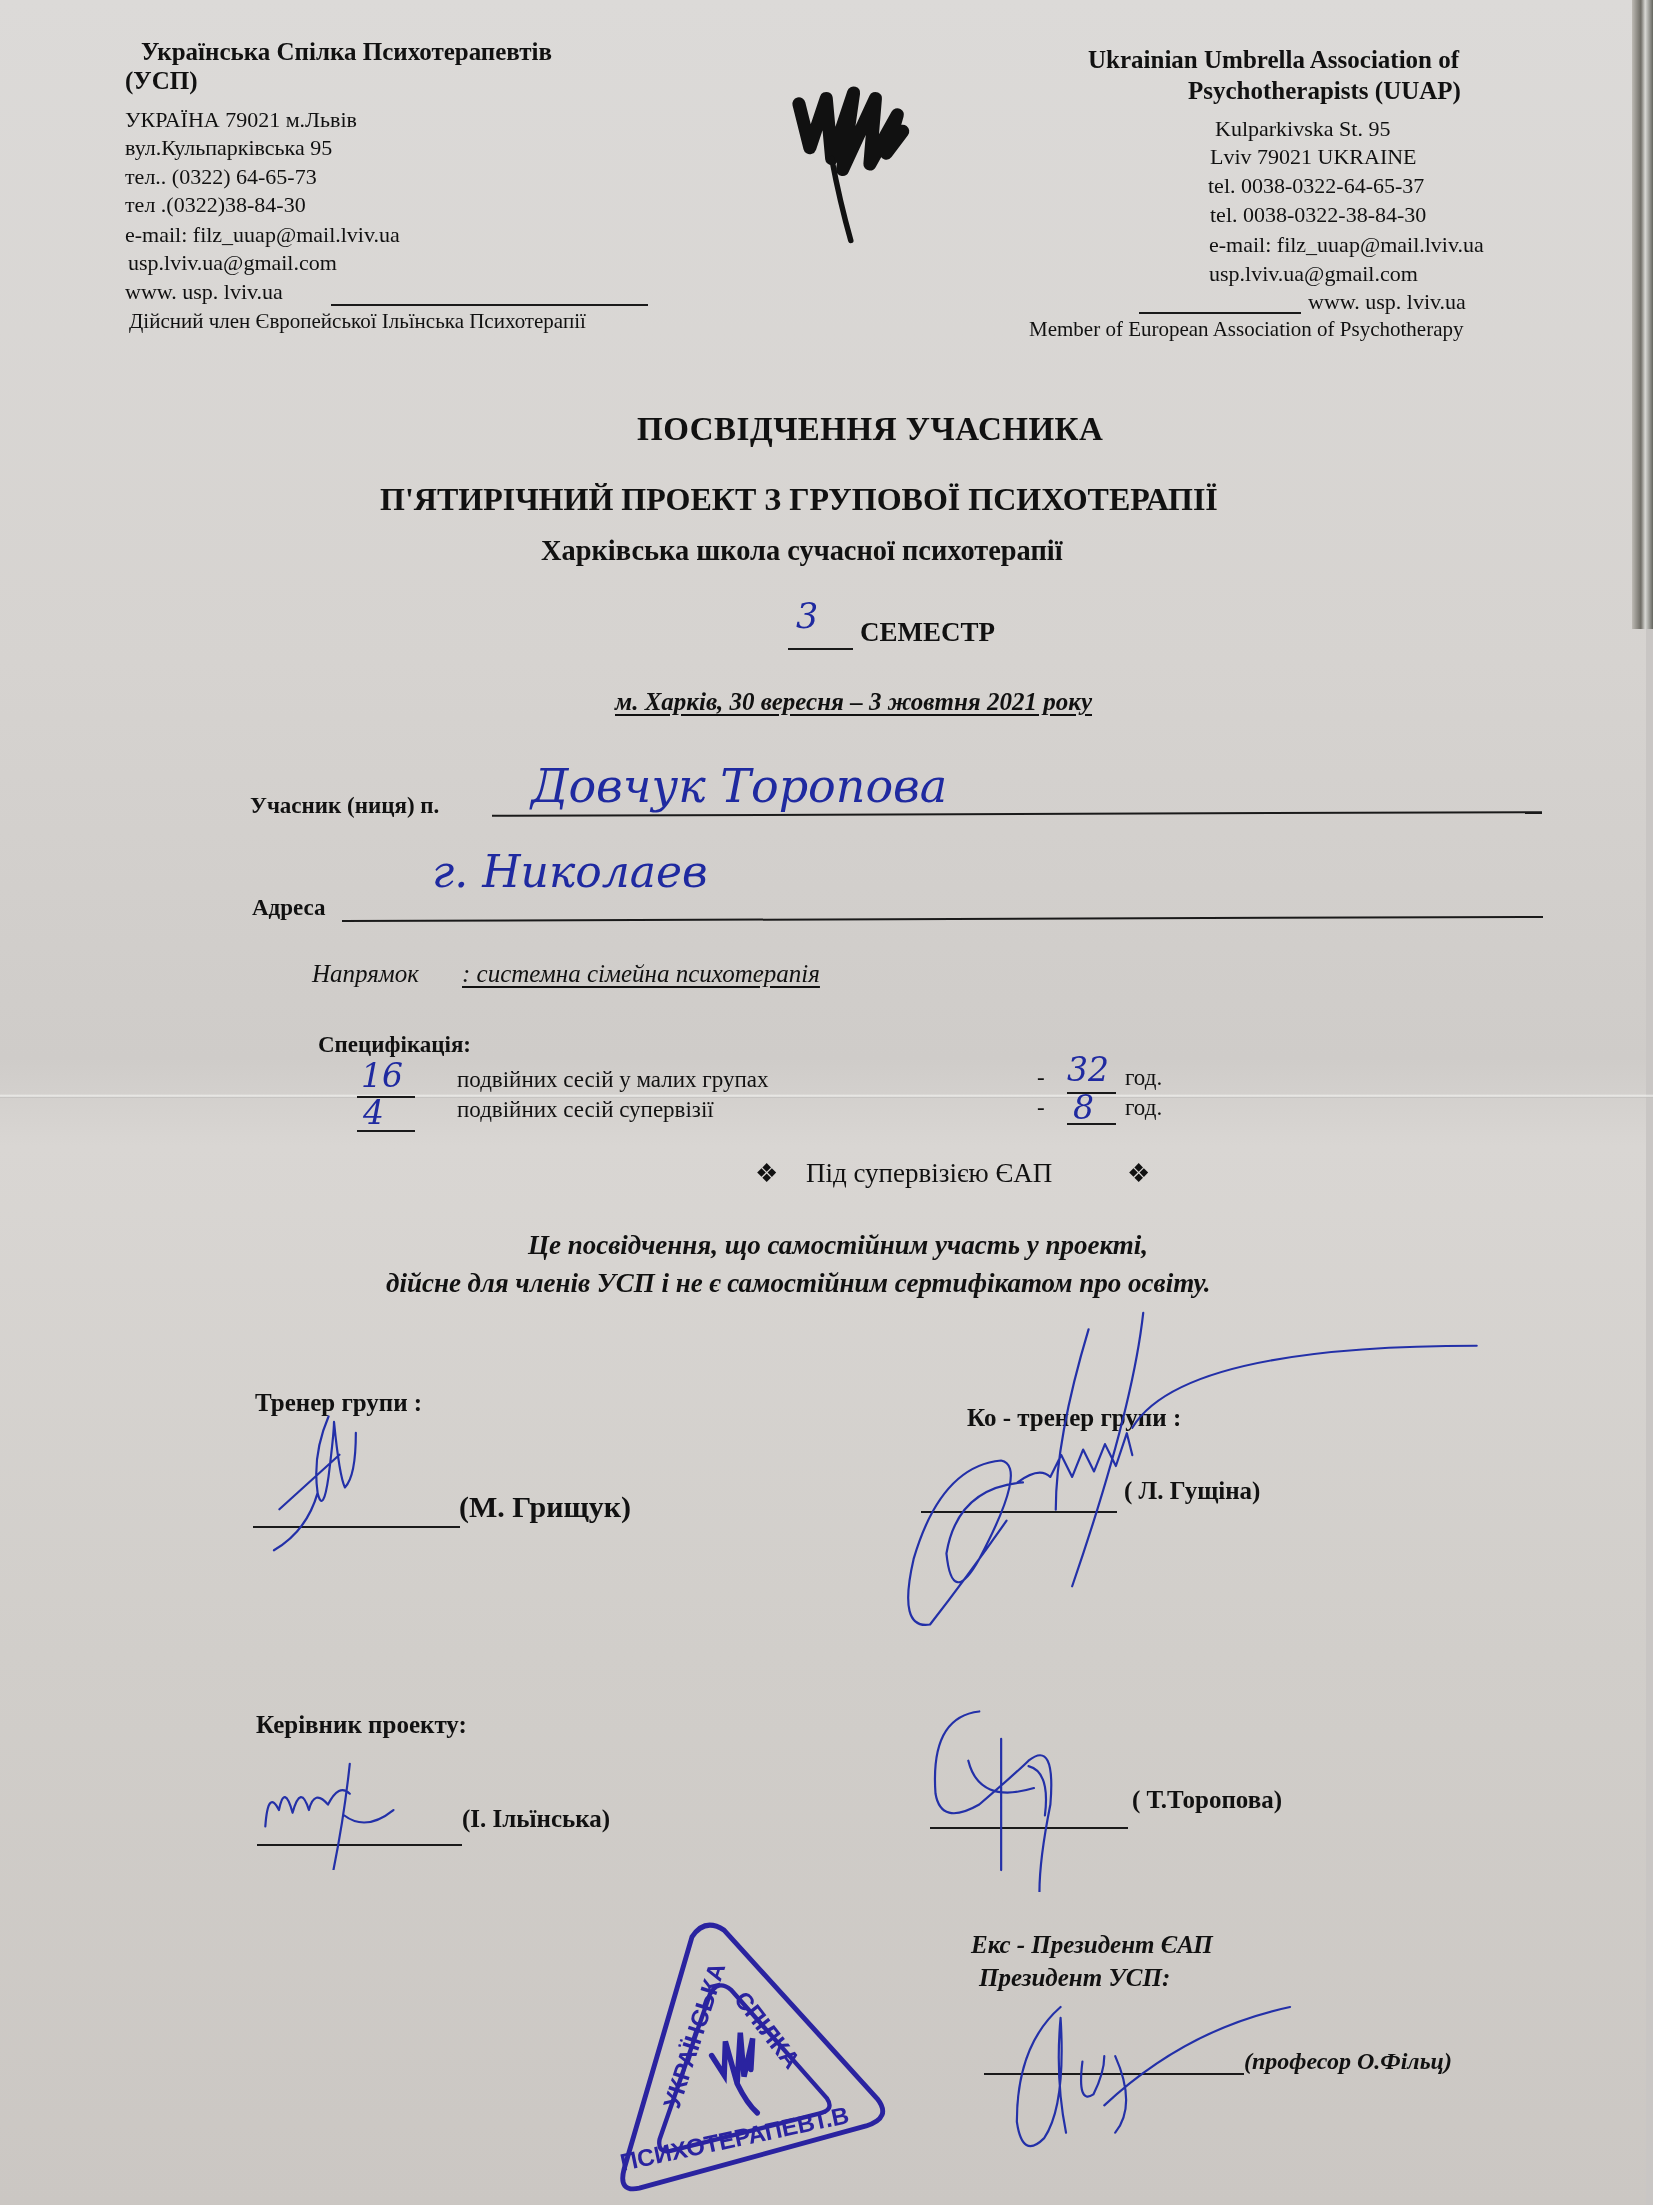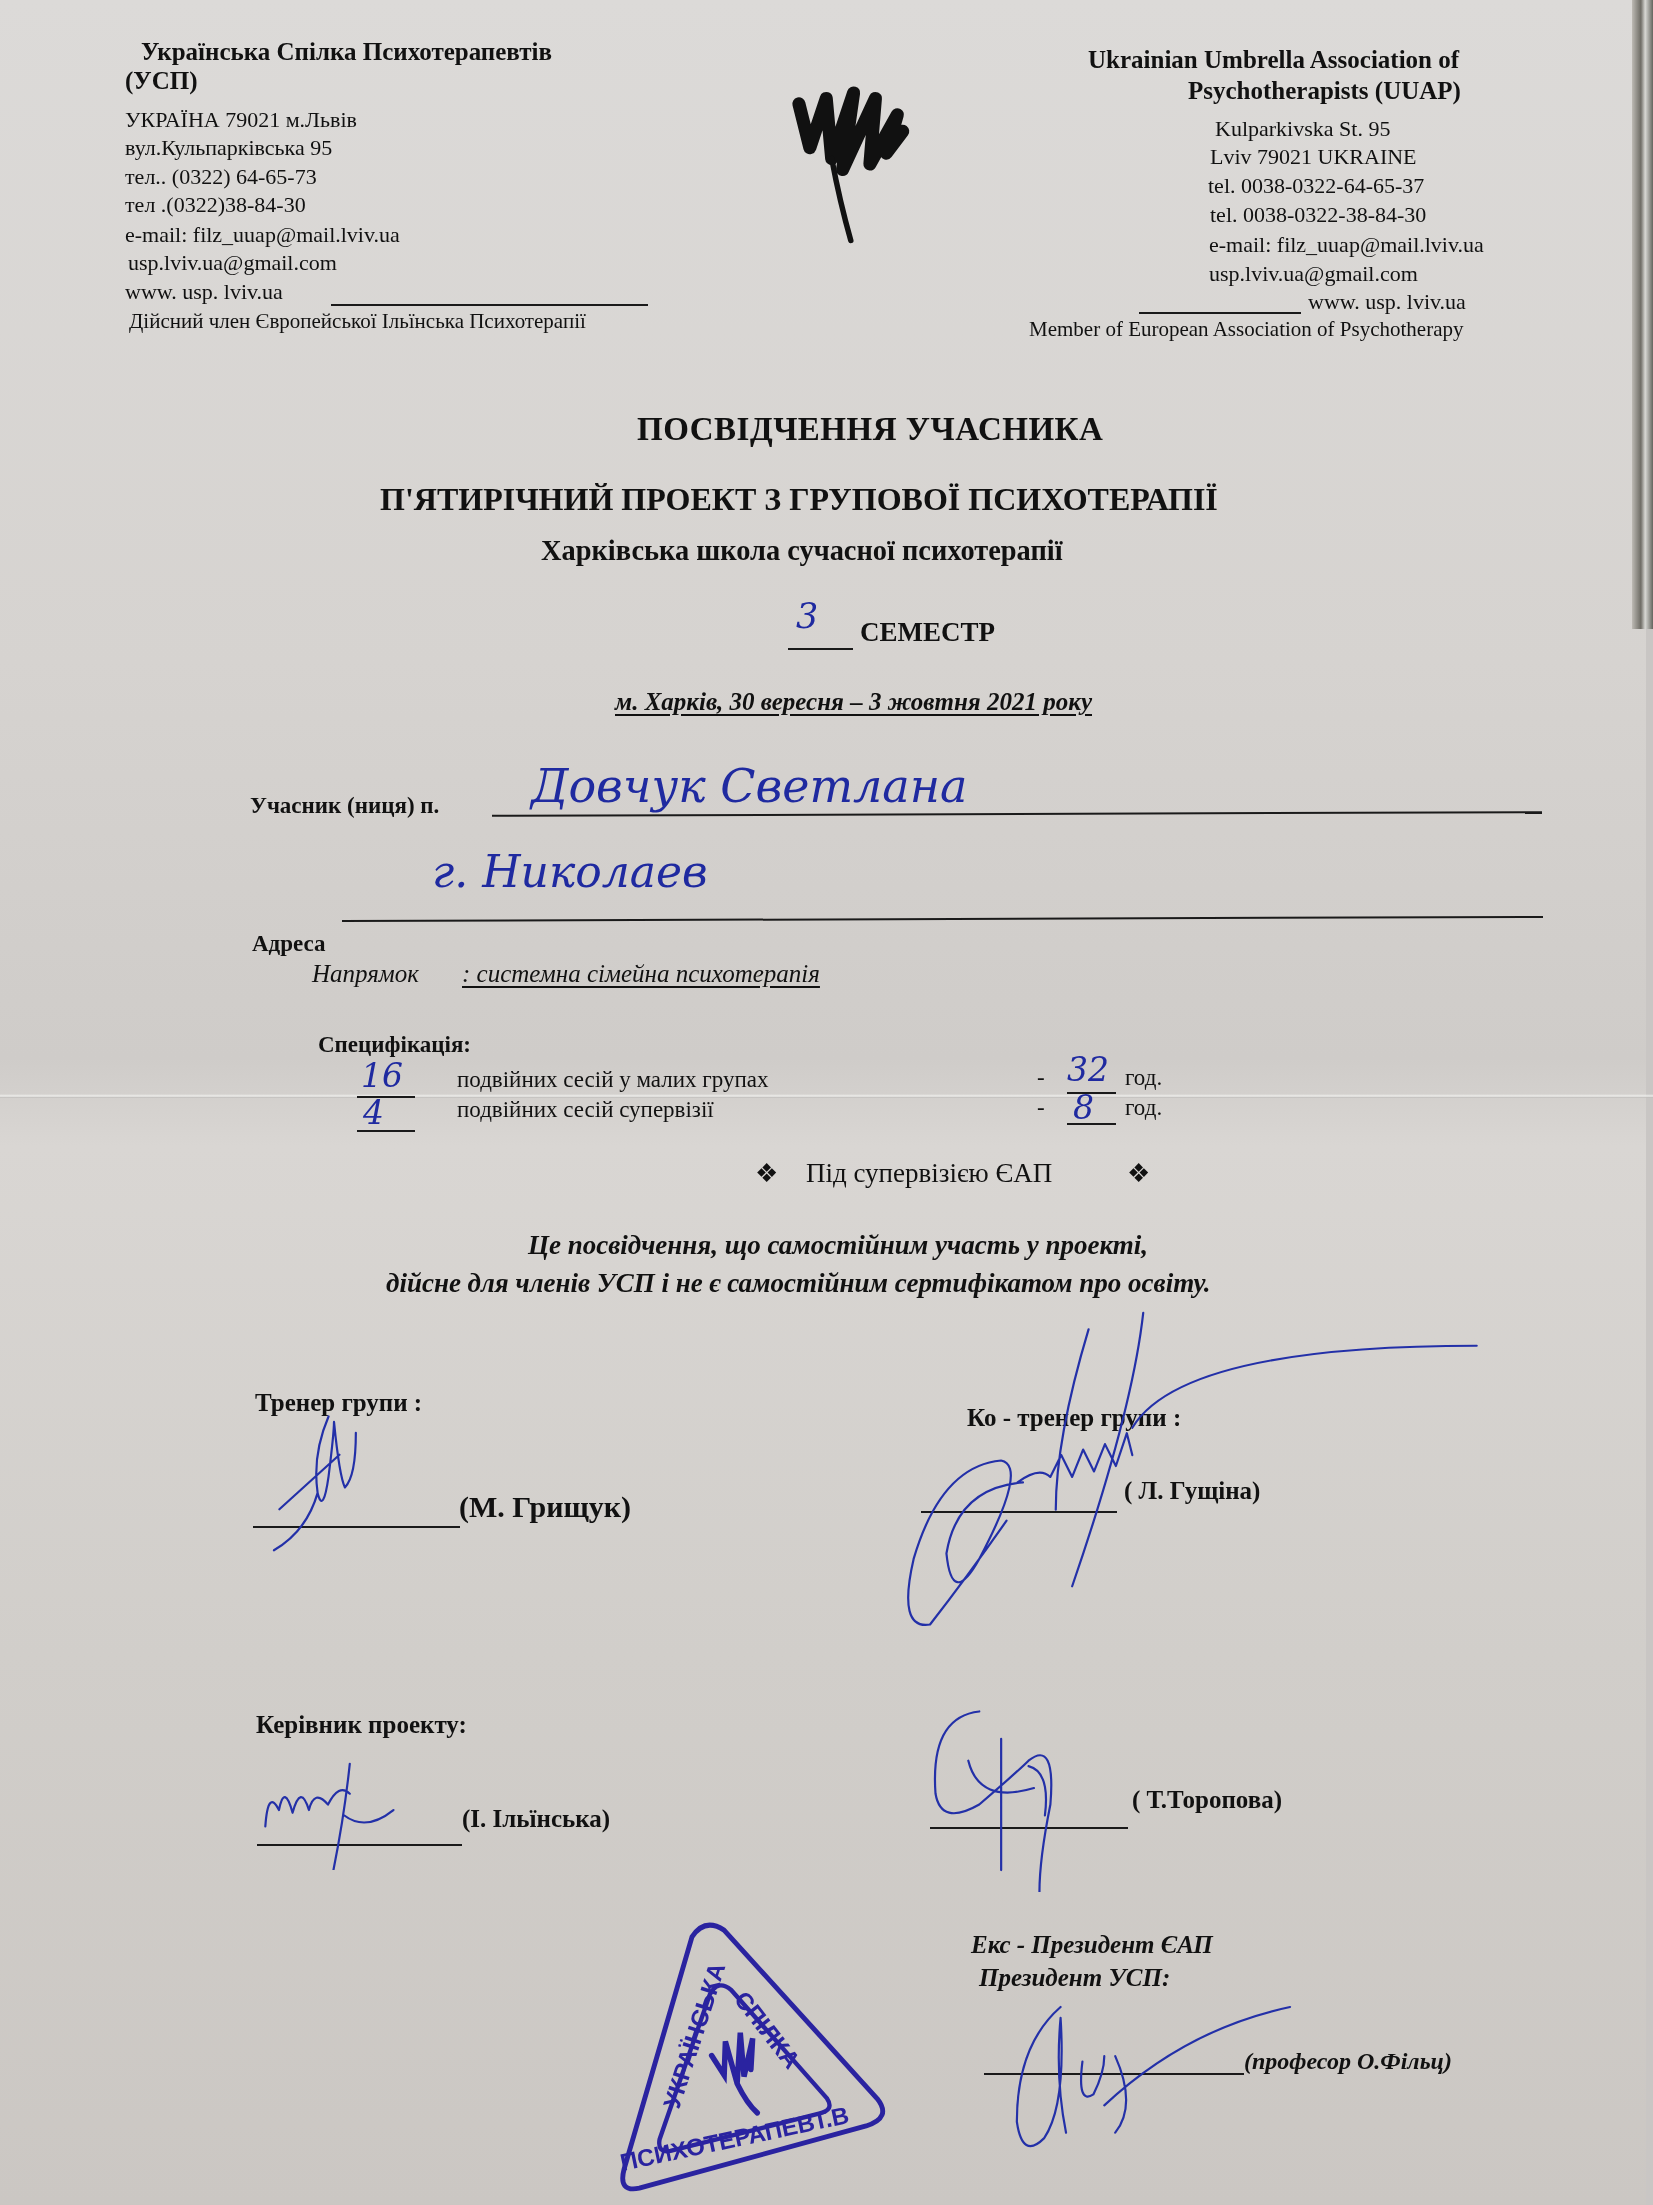"Довчук Светлана" div.abs { text: Светлана -> Торопова }
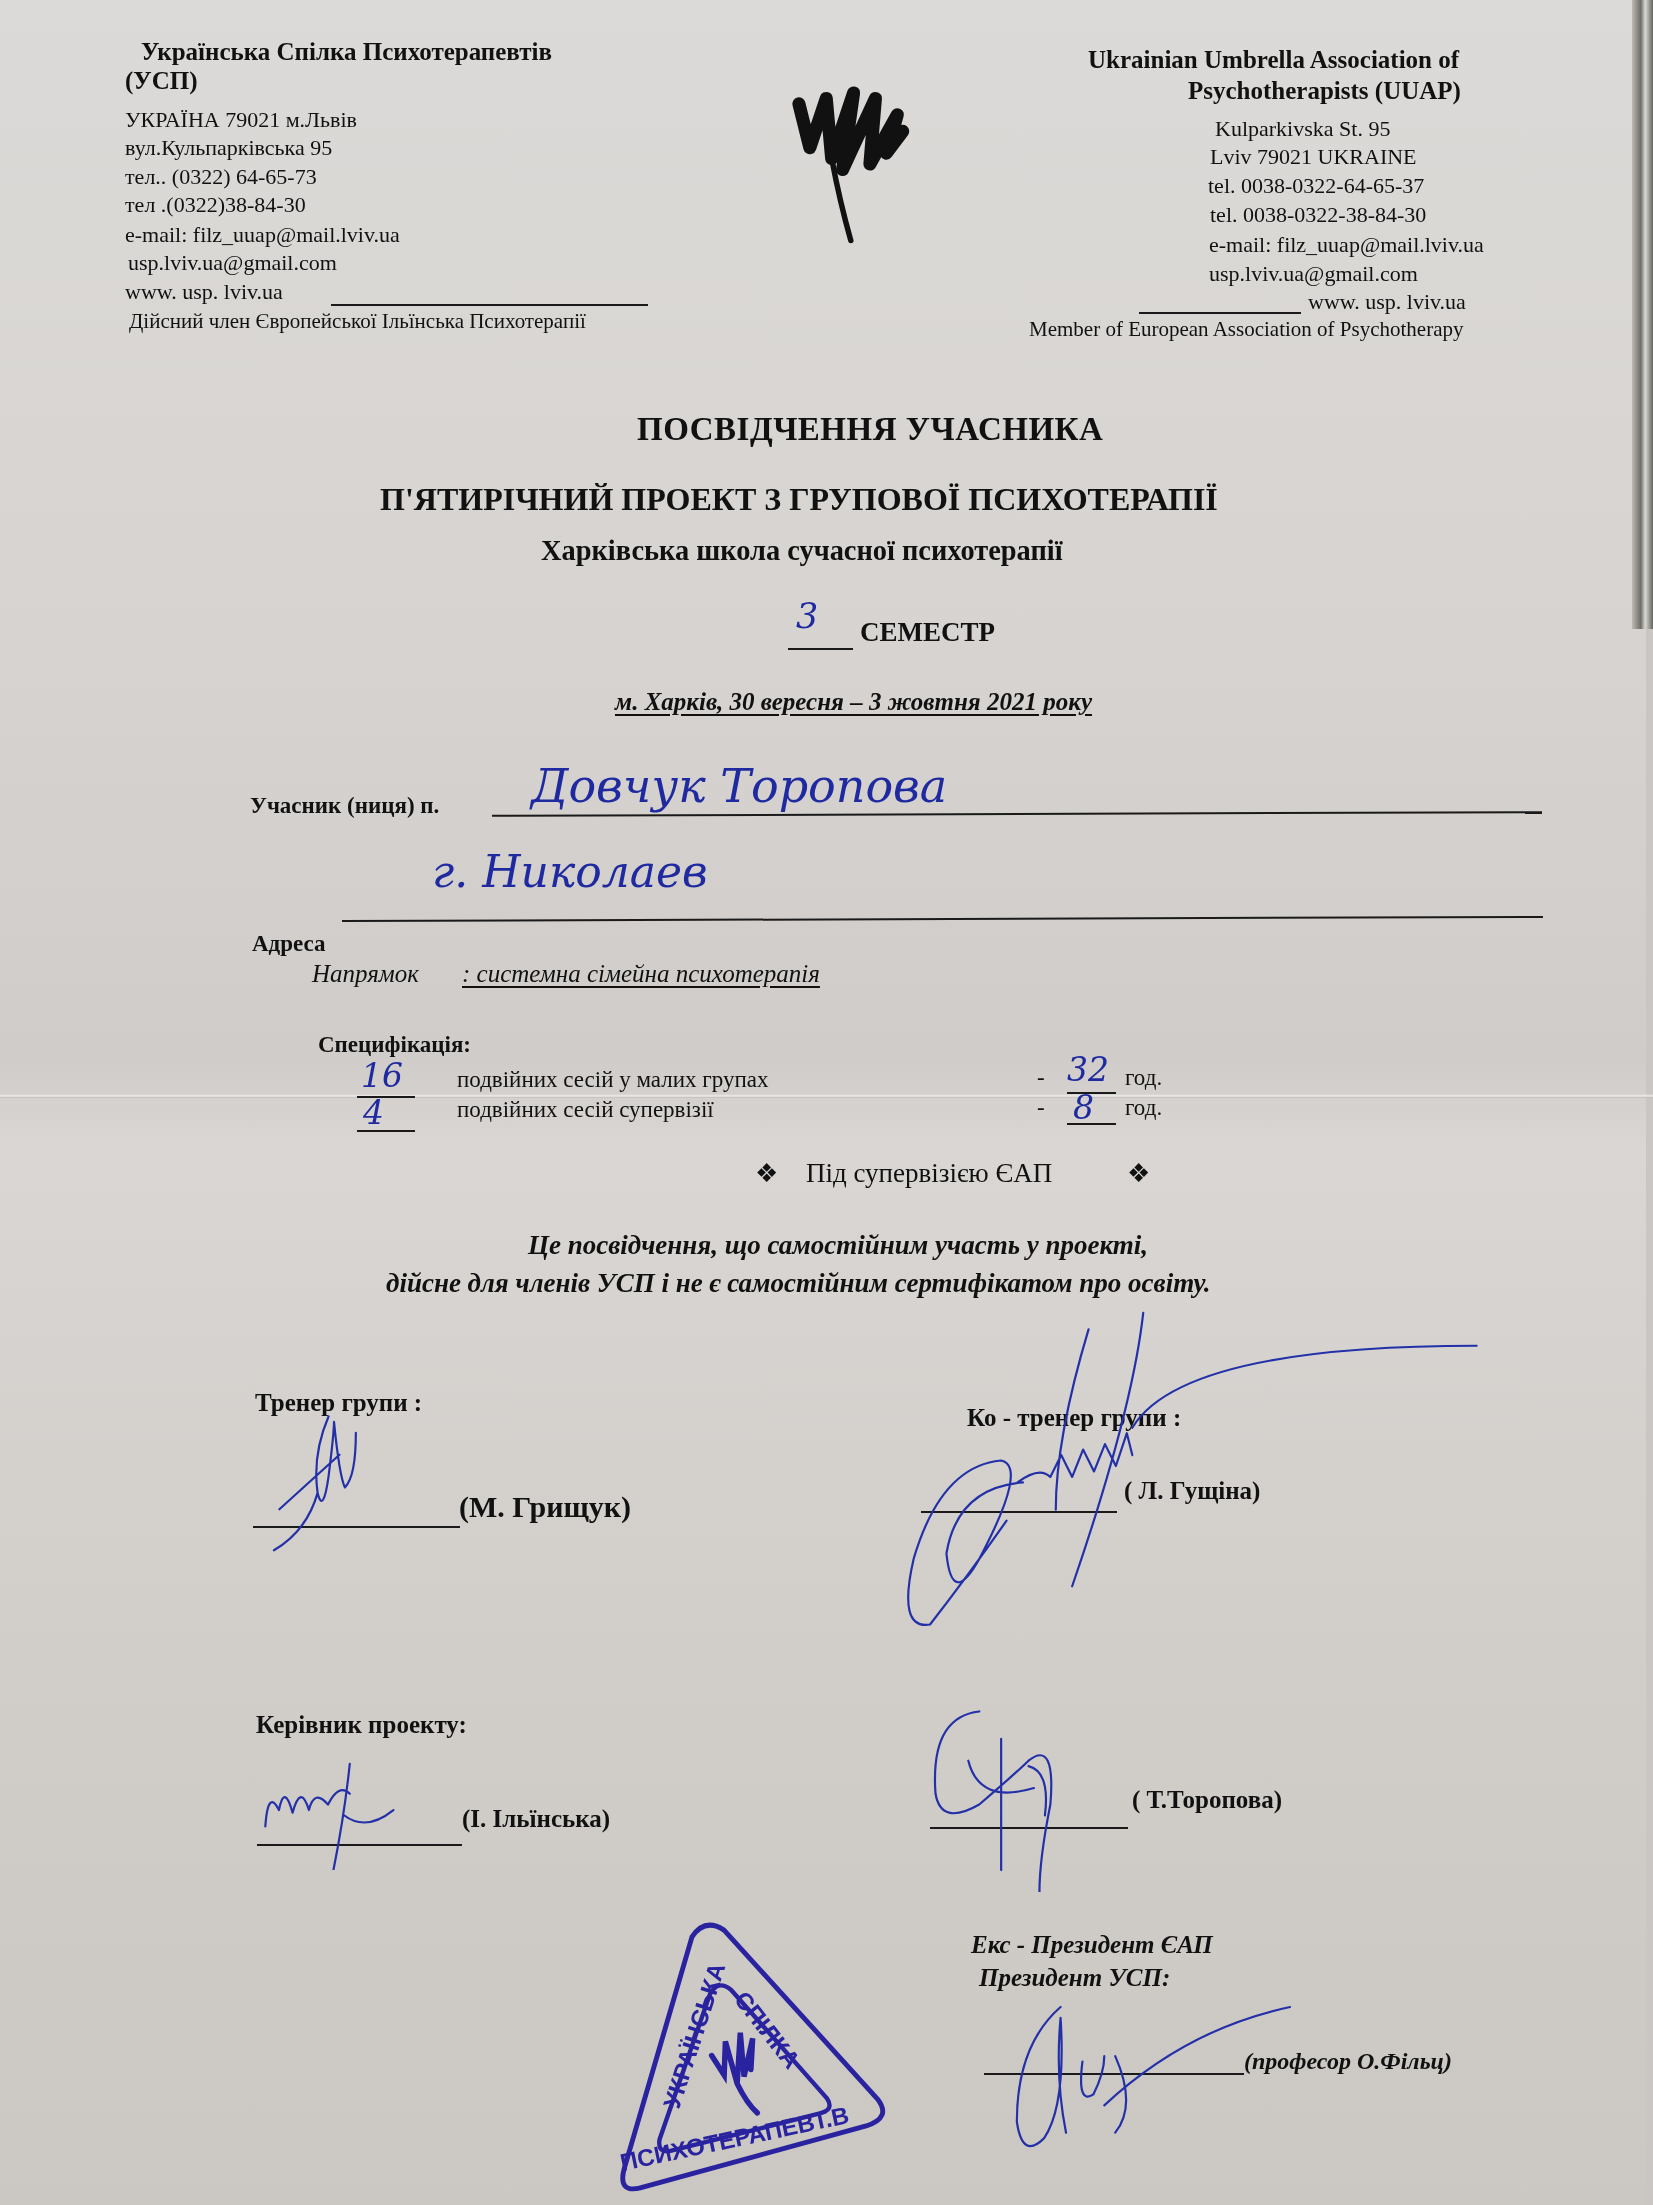"Адреса" div.abs { margin-top: 36px -> none }
